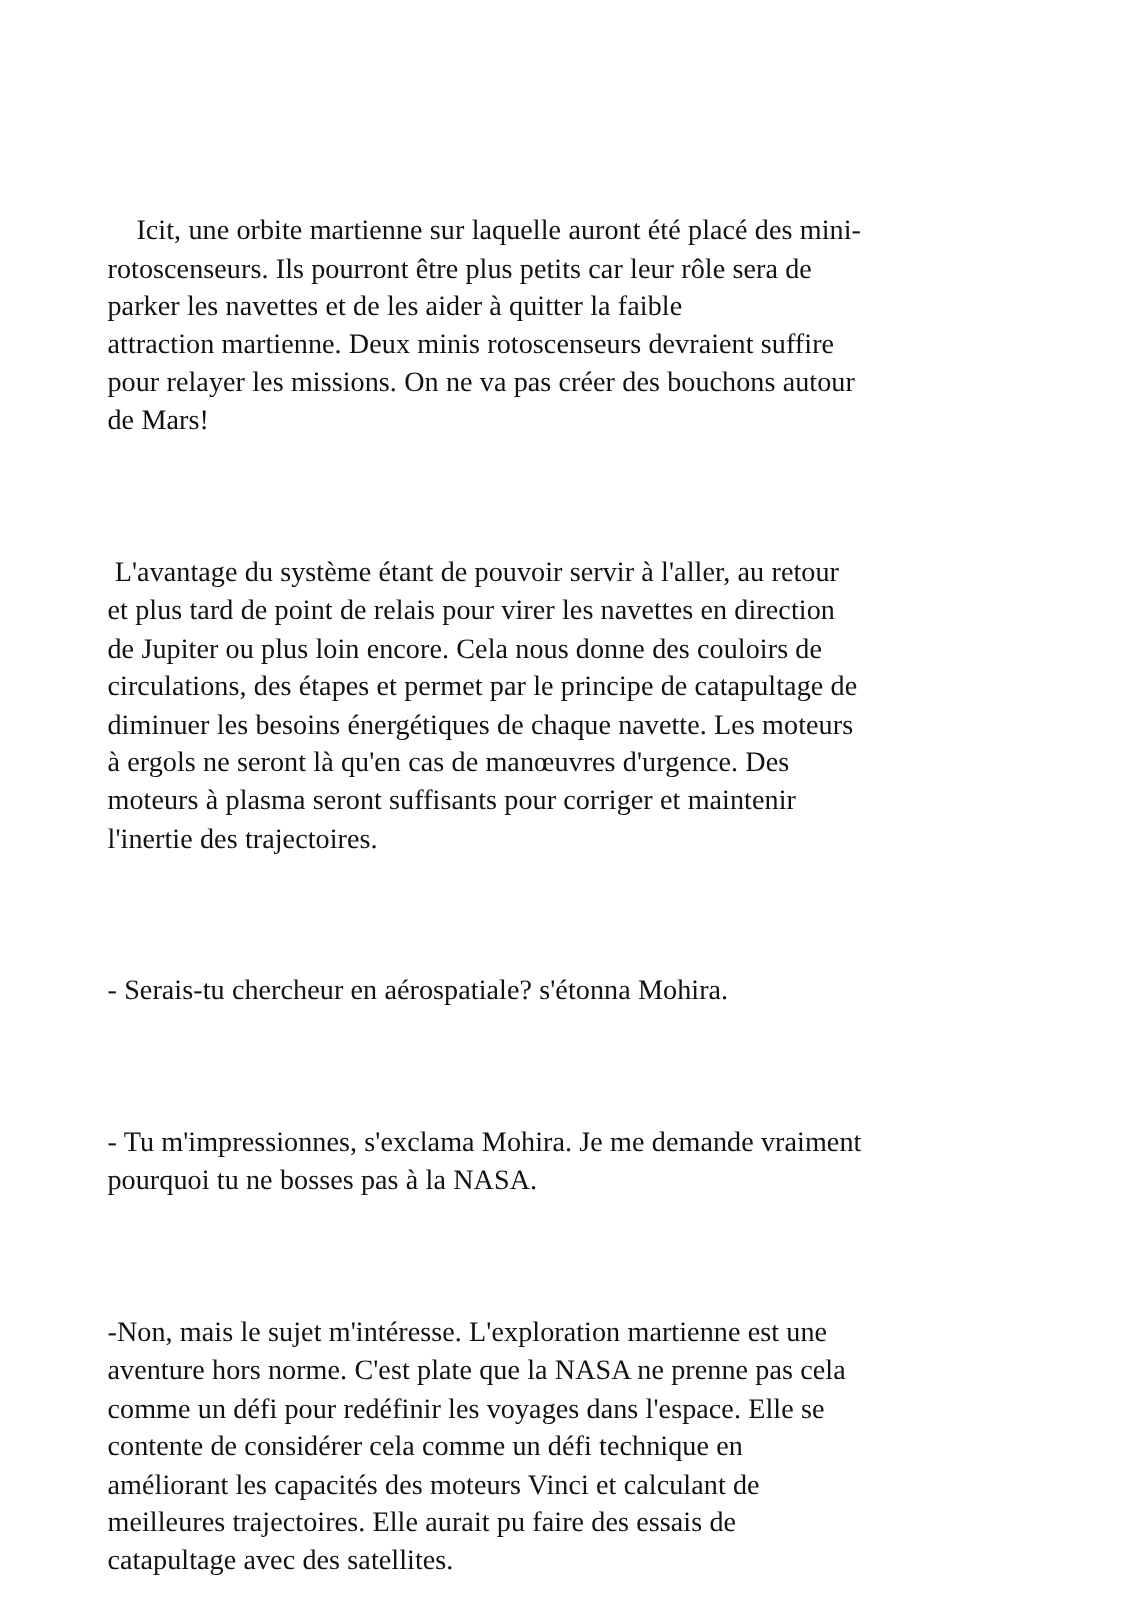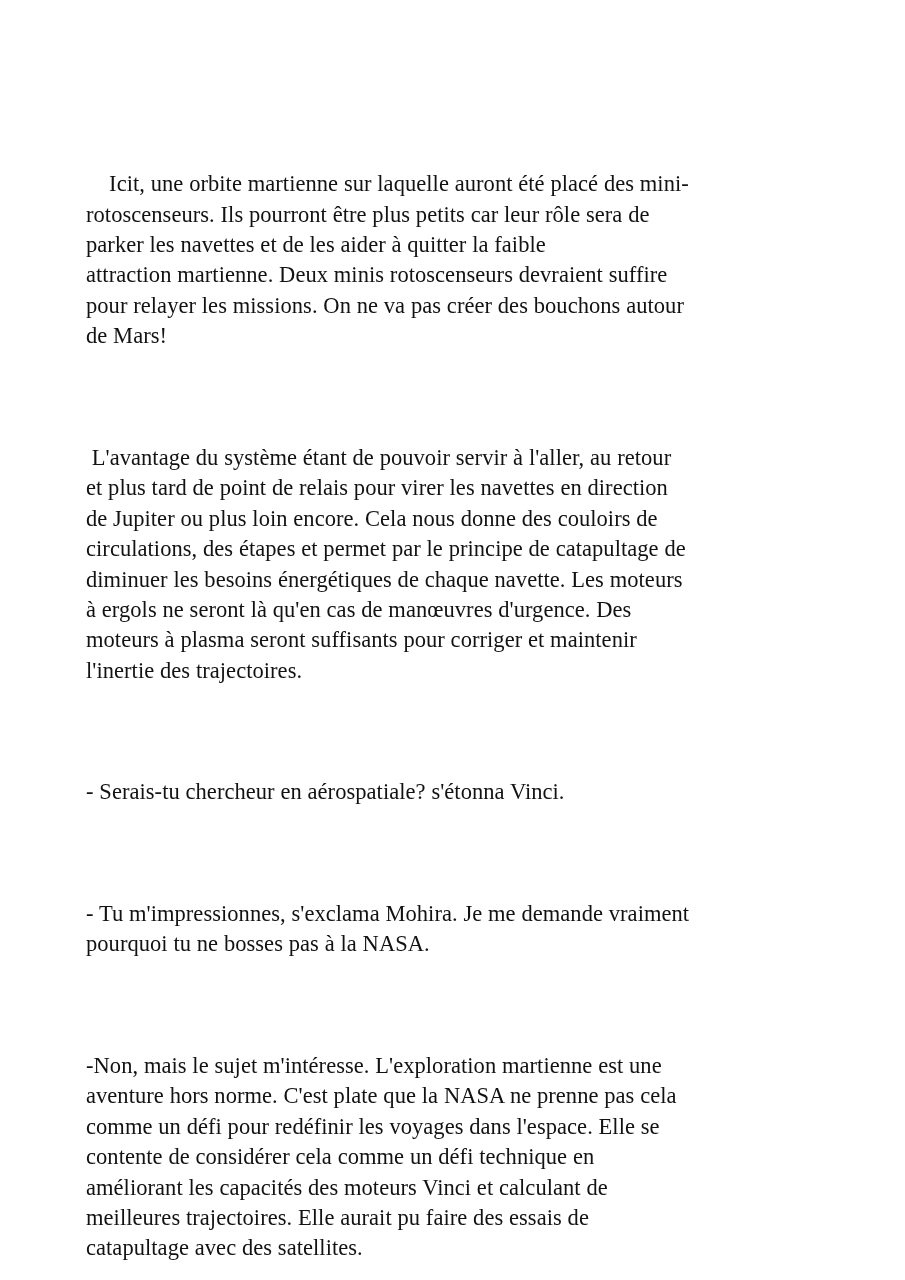"- Serais-tu chercheur en aérospatiale?" p.para { text: Vinci -> Mohira }
